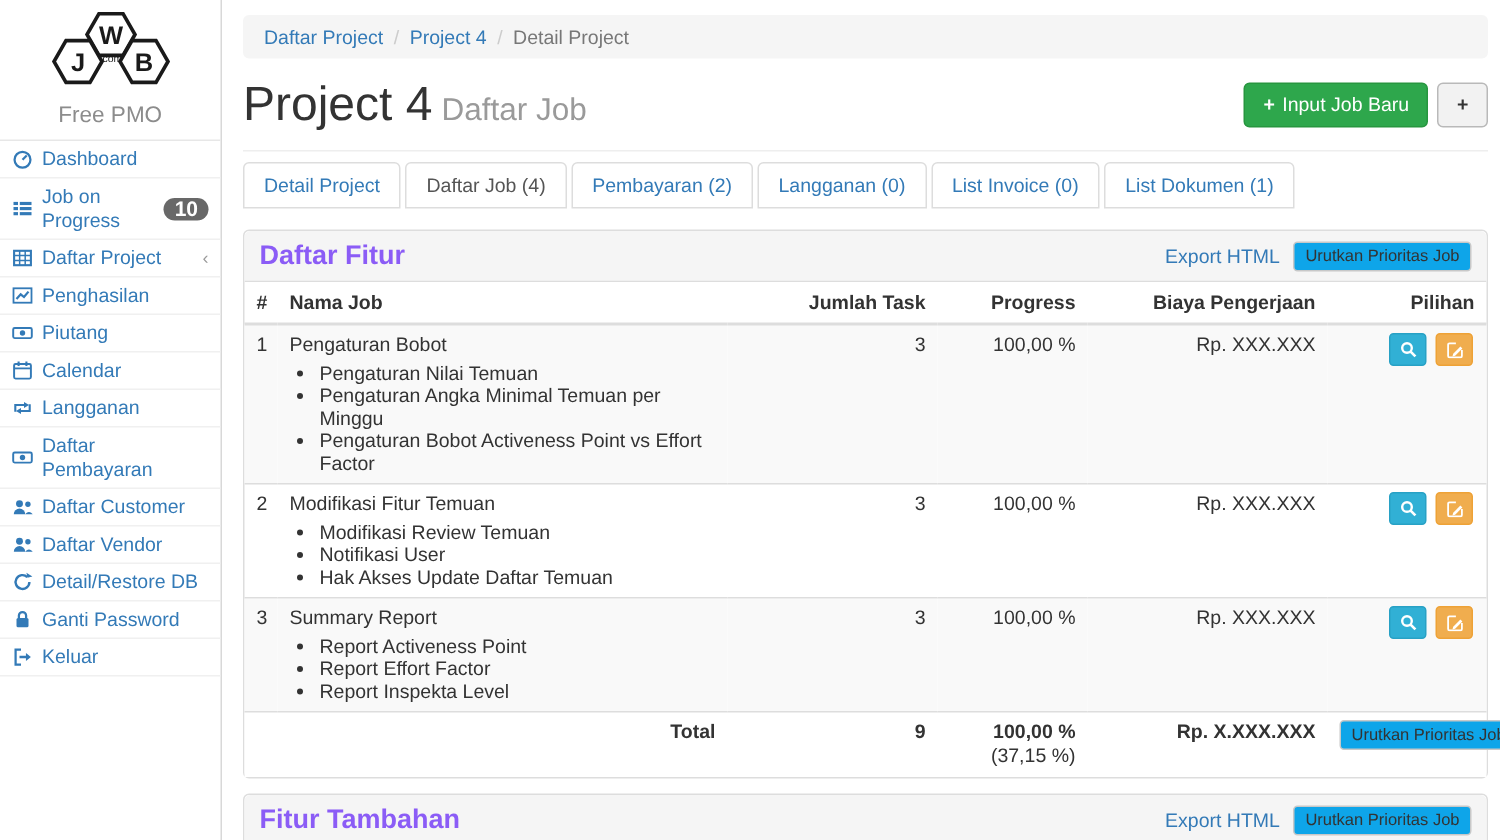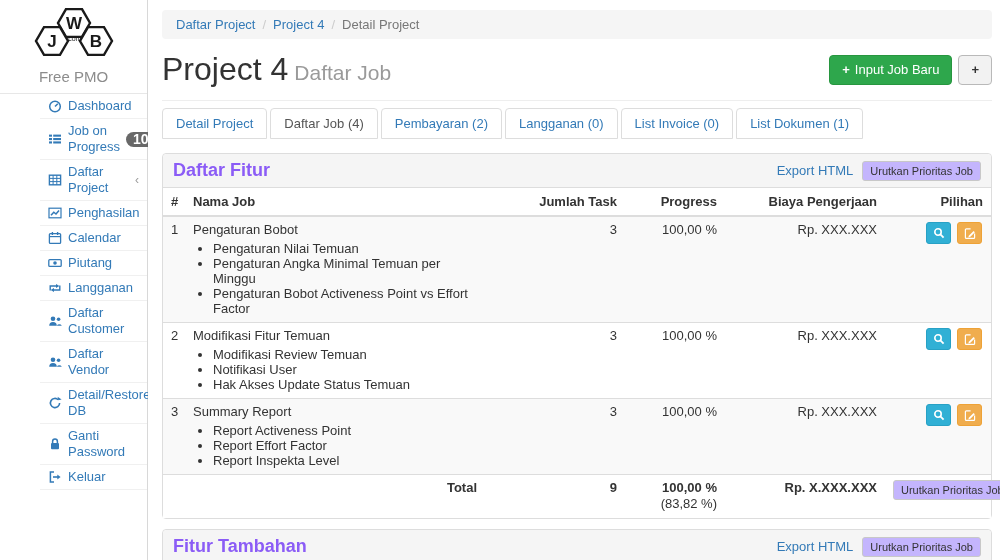"Dashboard" .nav { margin-left: 40px -> none }
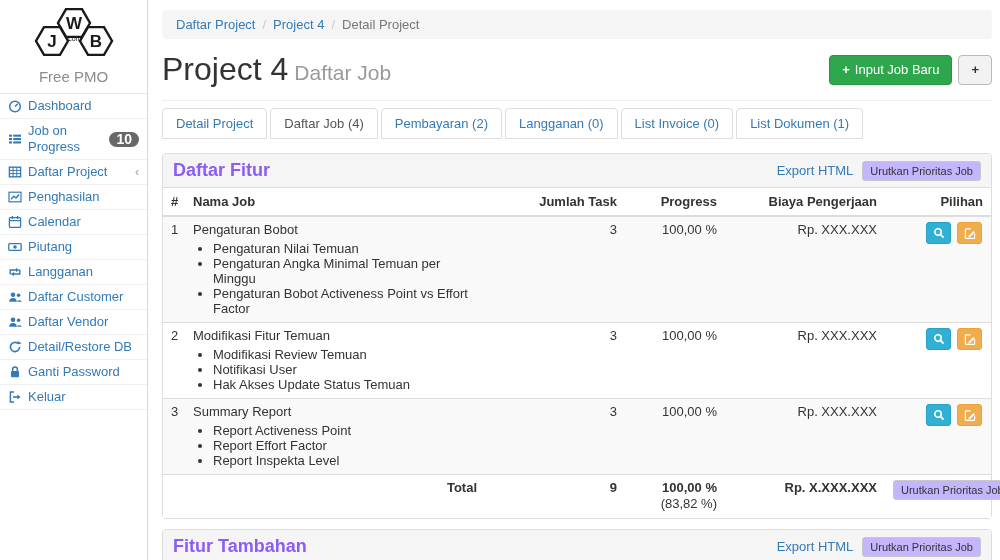"Urutkan Prioritas Job" .btn-xs { background: #c4b5fd -> #0ea5e9 }
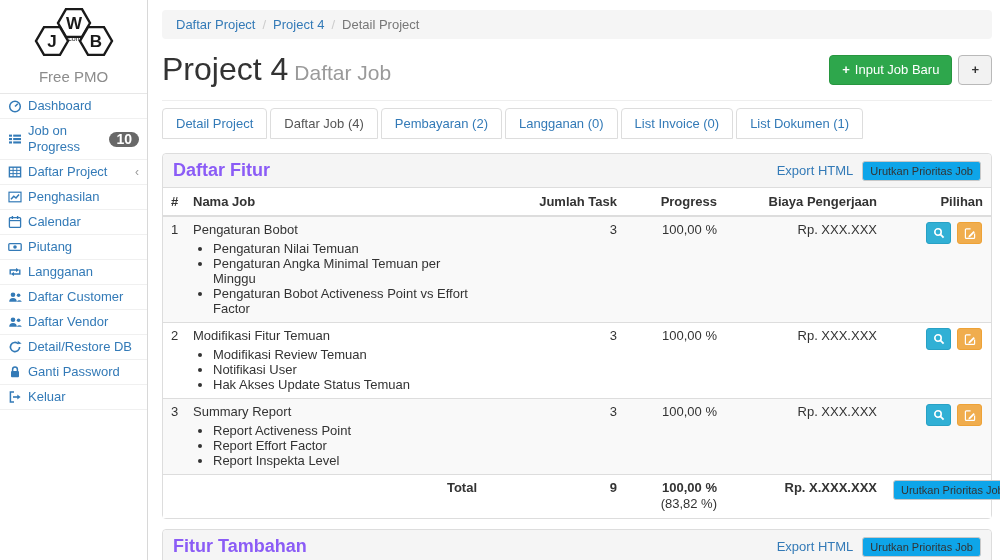"Calendar" a.nav-item { order: before "Piutang" -> after "Piutang" }
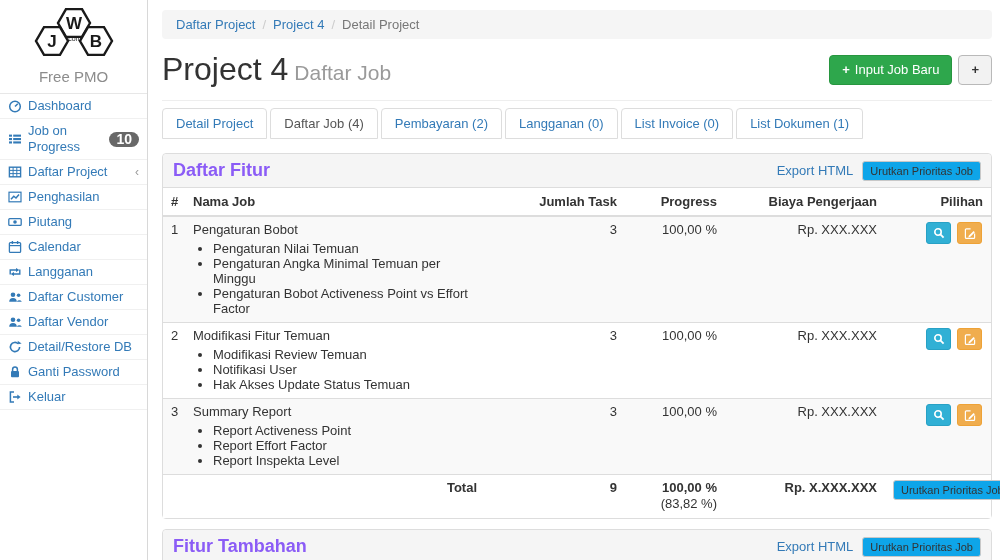"Daftar Pembayaran" a.nav-item { html: none -> <a> <span> <svg> <rect></rect> <circle></circle> </svg> </span> <span>Daftar Pembayaran</span> </a> }
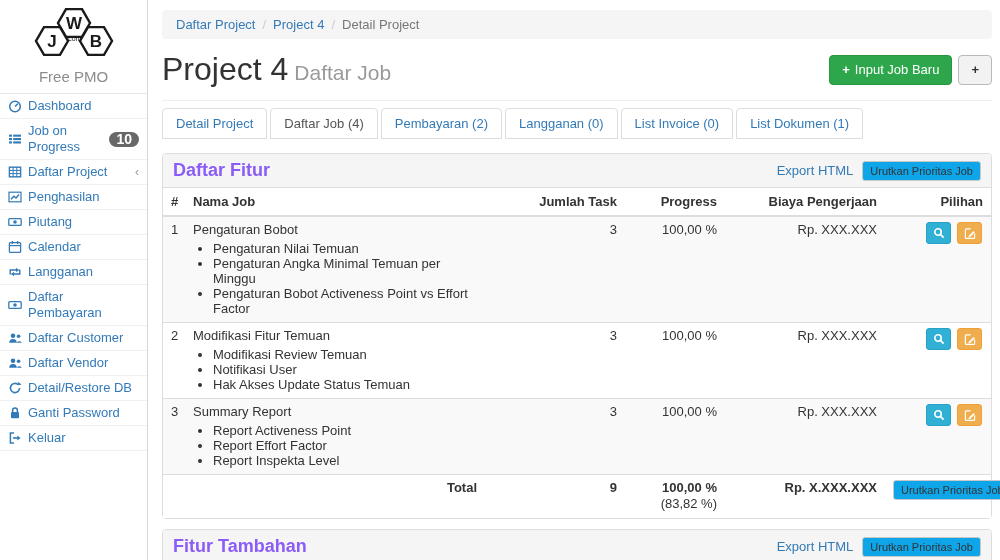"Hak Akses Update Status Temuan" li { text: Status -> Daftar }
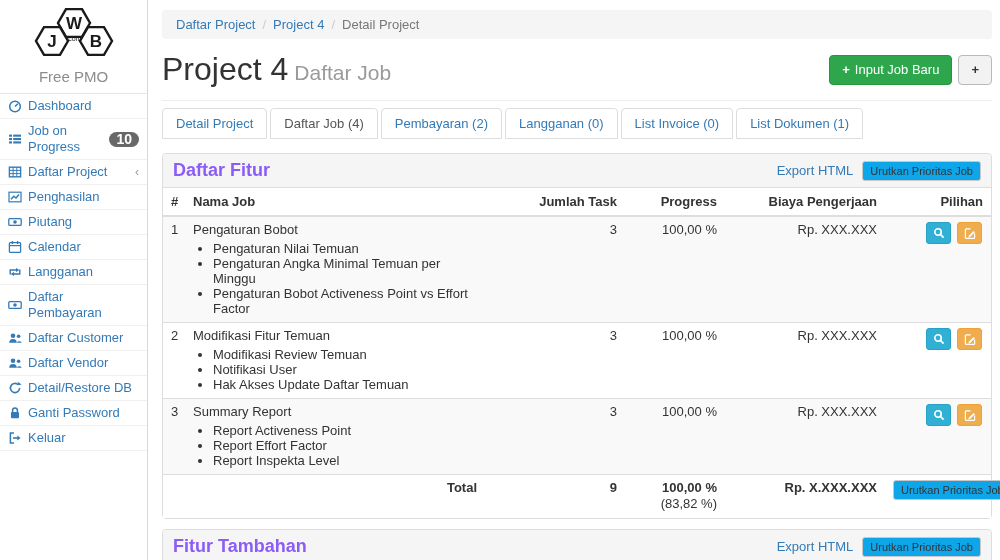"(83,82 %)" span.muted-extra { text: 83,82 -> 37,15 }
